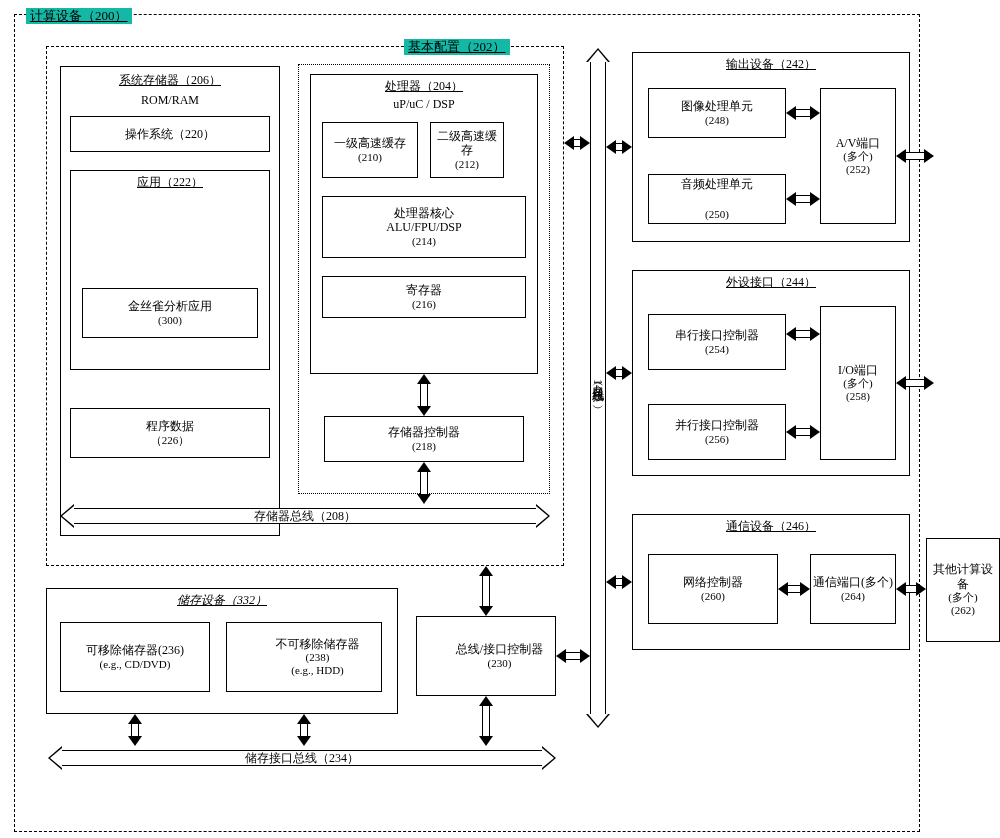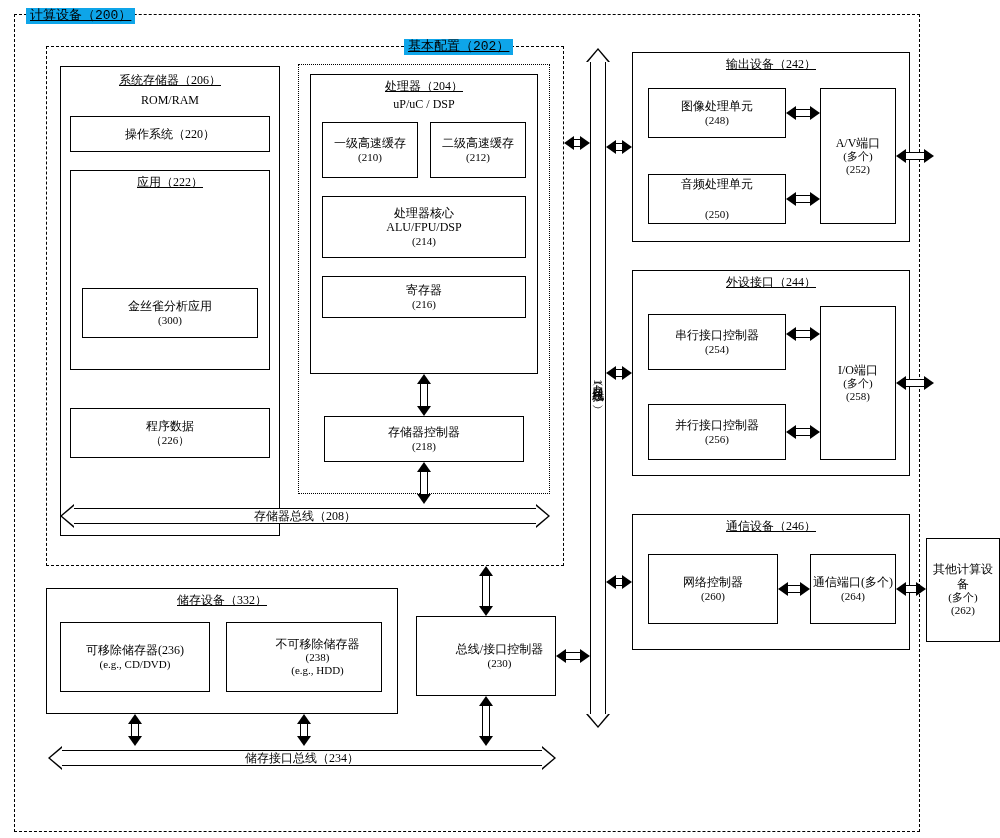"计算设备（200）" .title-top { background: #0ea5e9 -> #14b8a6; font-family: Liberation Mono, monospace -> none }
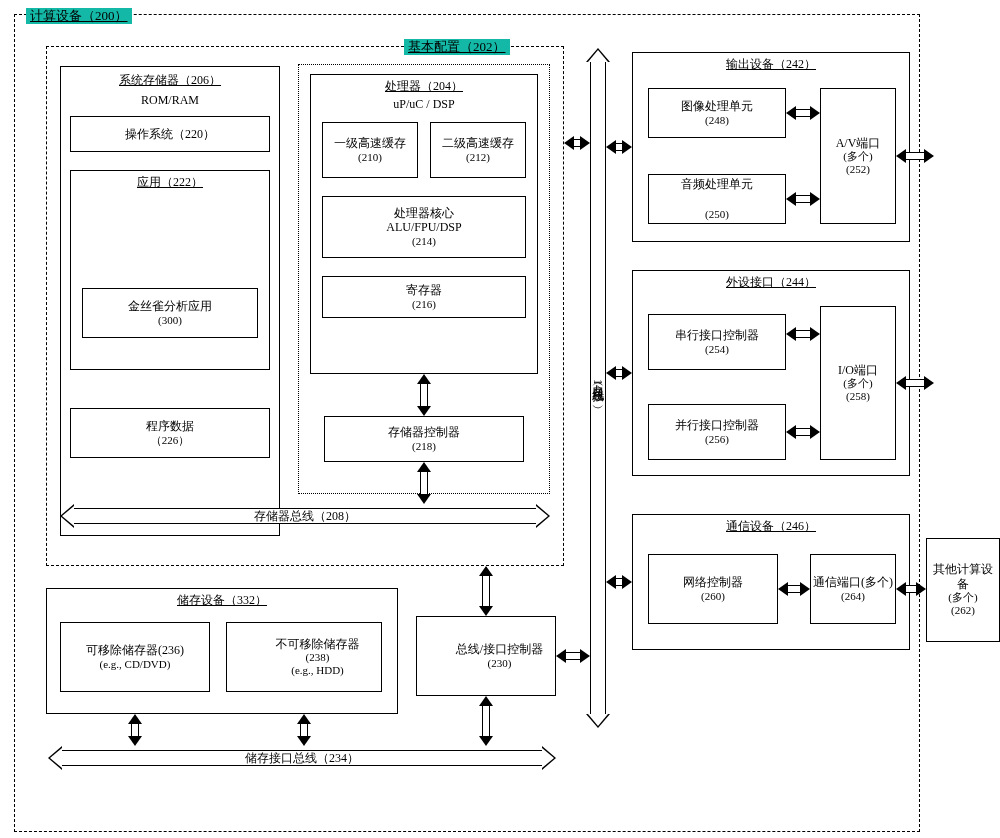"二级高速缓存" div.box { width: 96px -> 74px }
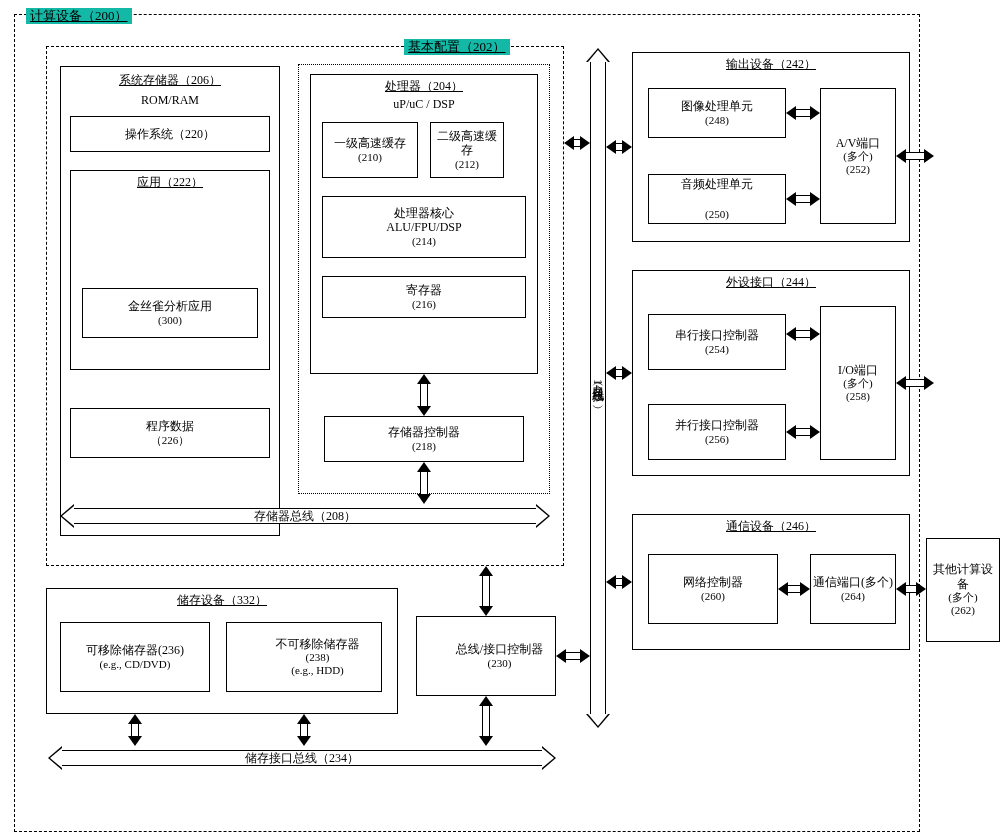"储存设备（332）" div.lbl { font-style: none -> italic }
